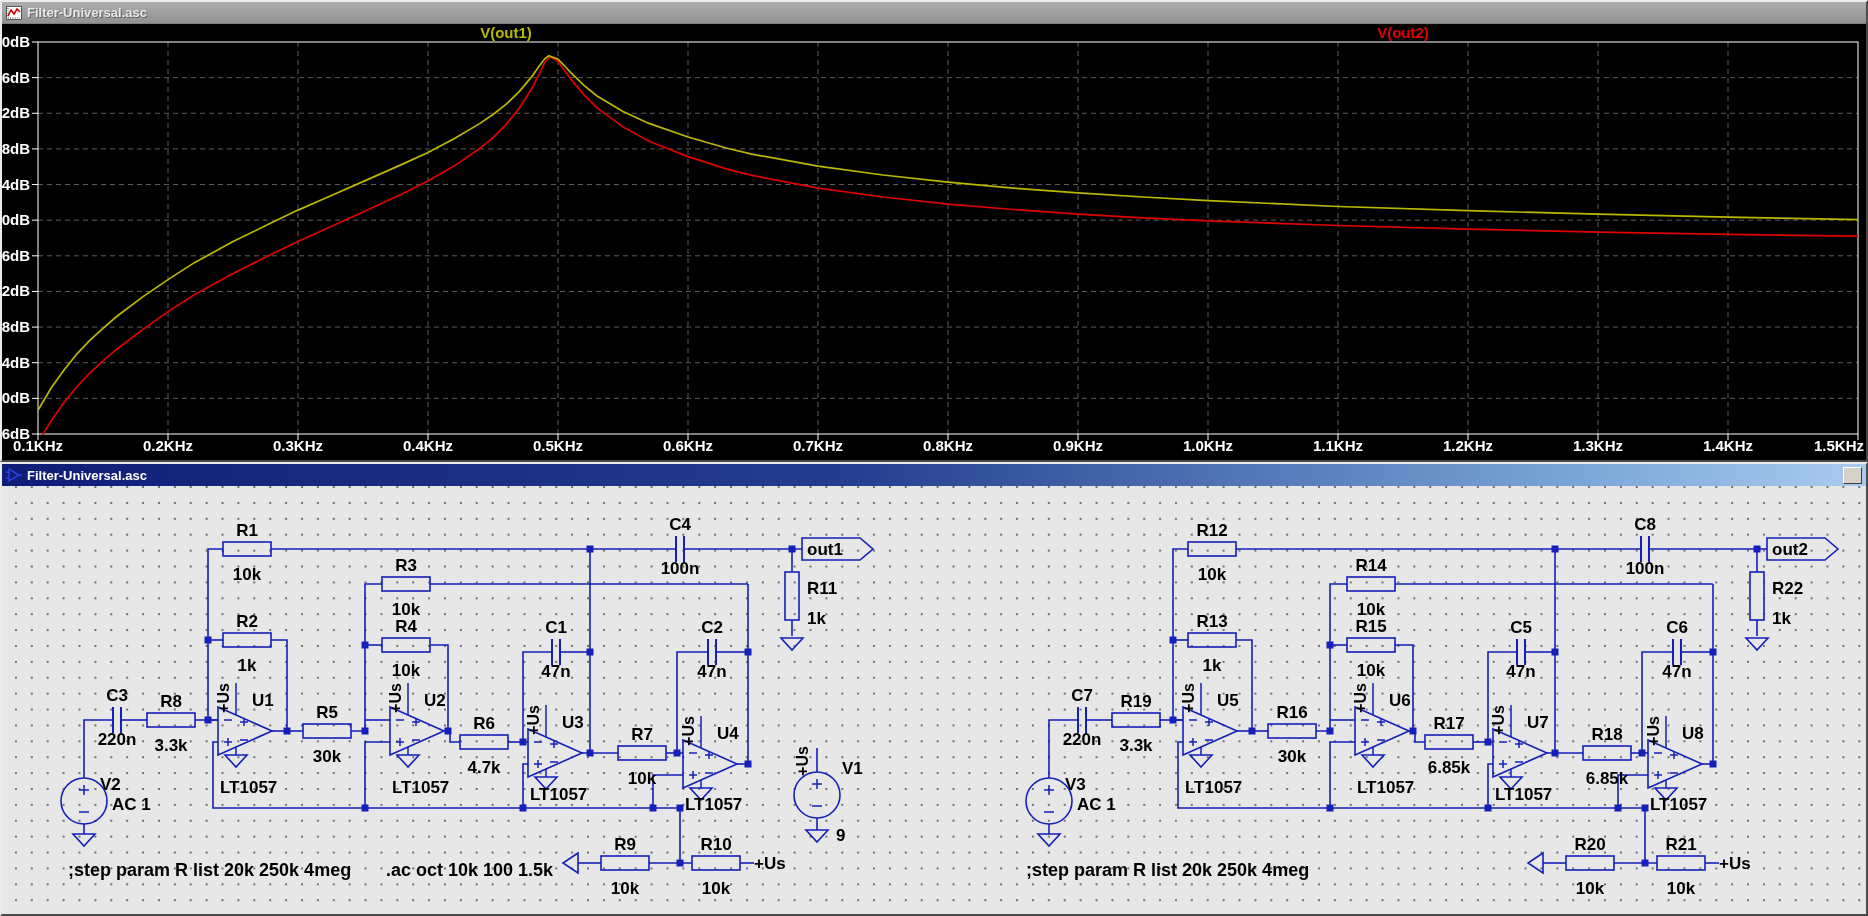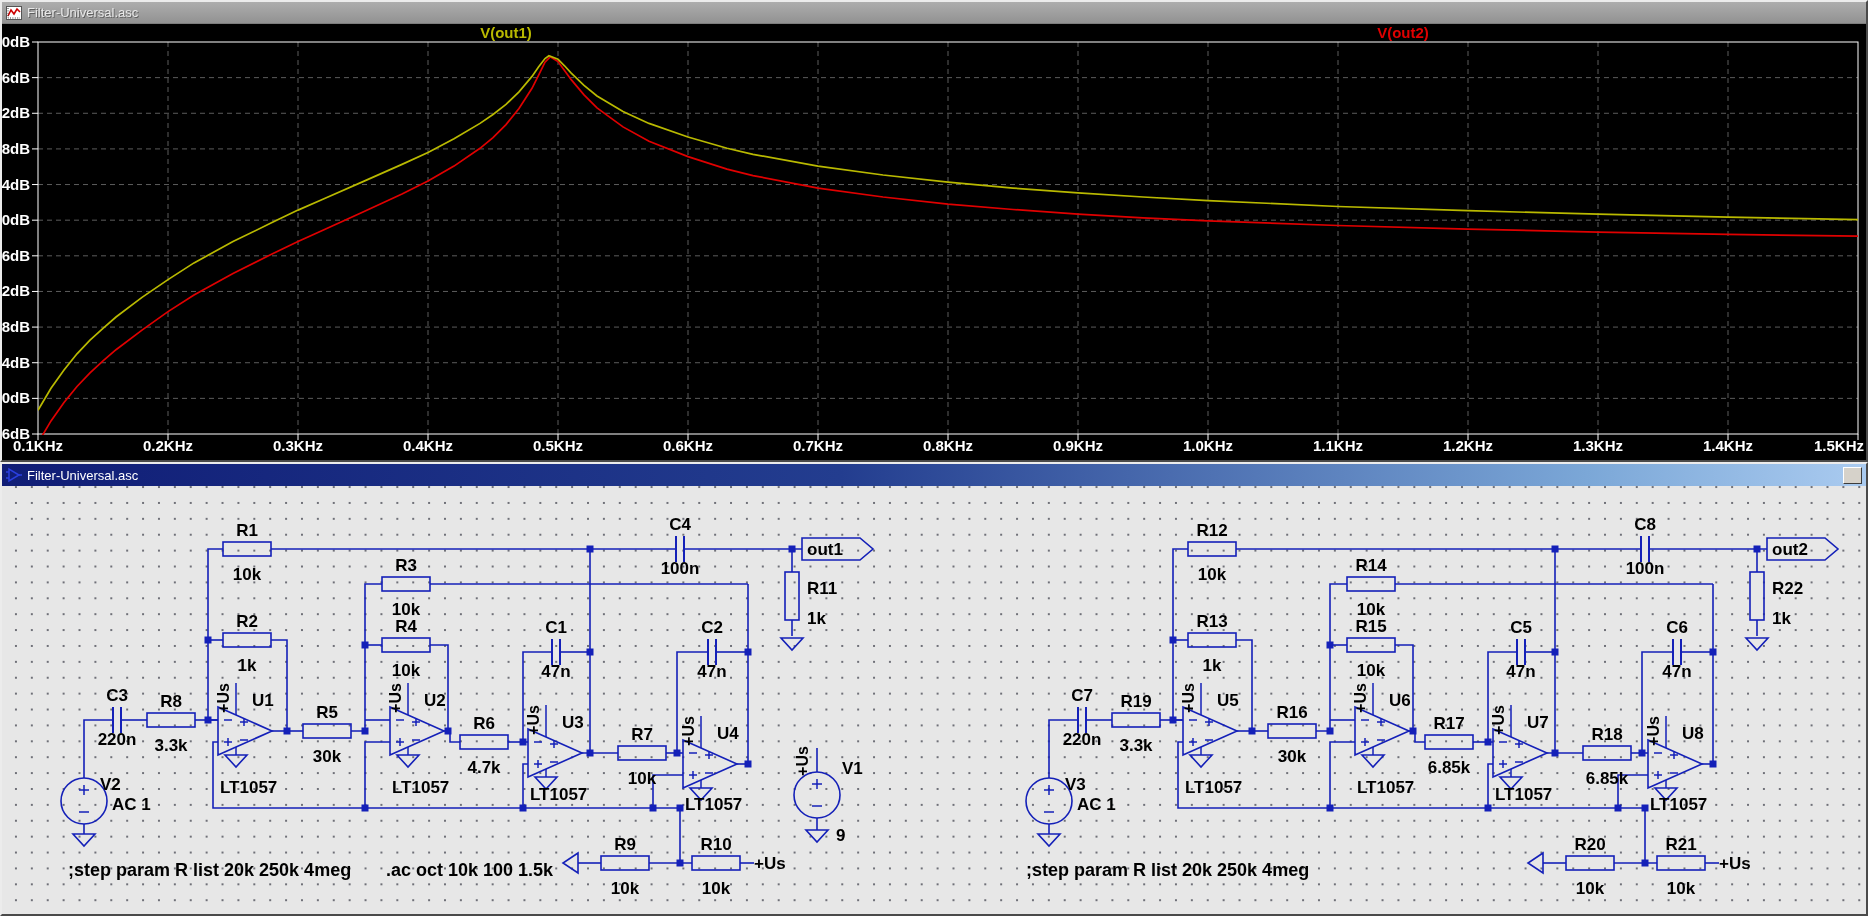"Filter-Universal.asc" .titlebar { font-weight: normal -> bold }
